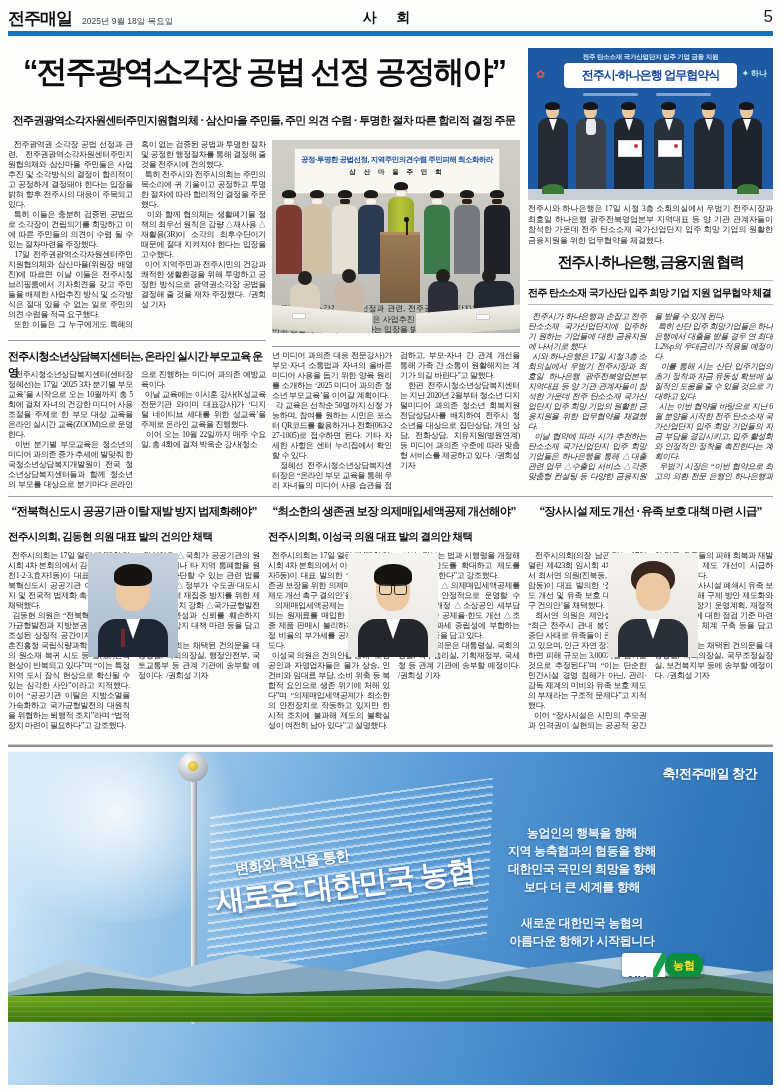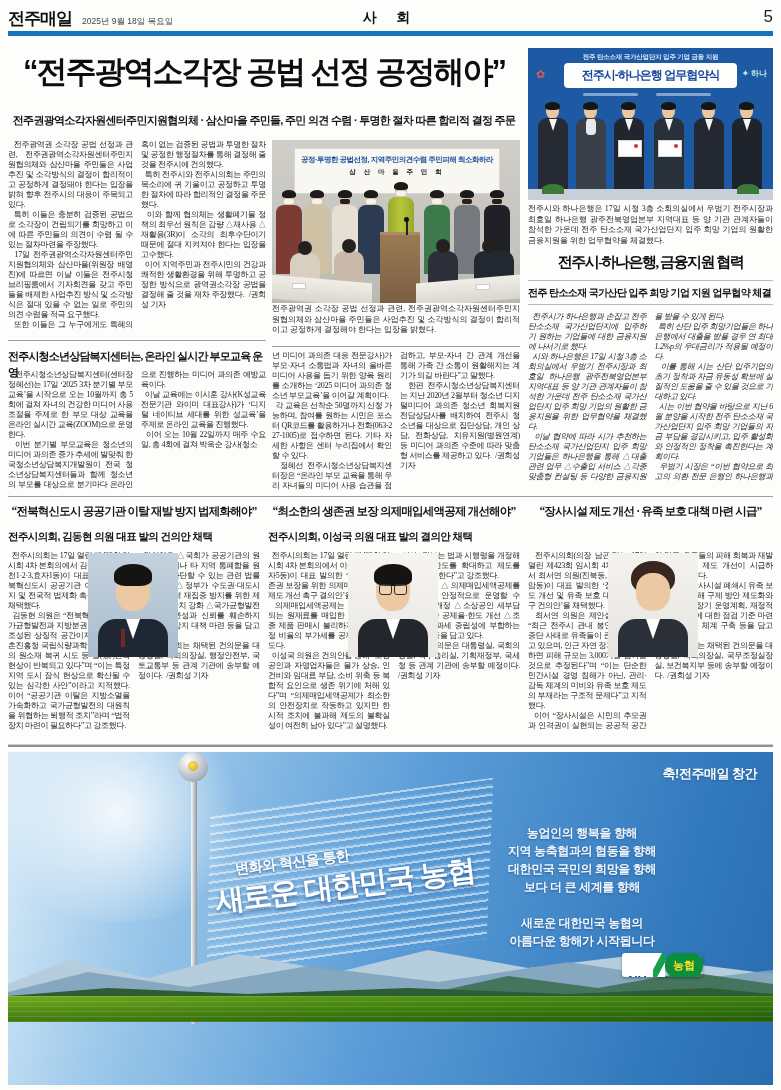"공정·투명한 공법선정, 지역주민의견수렴 주민피해 최소화하라" .photo1 { height: 163px -> 193px }
